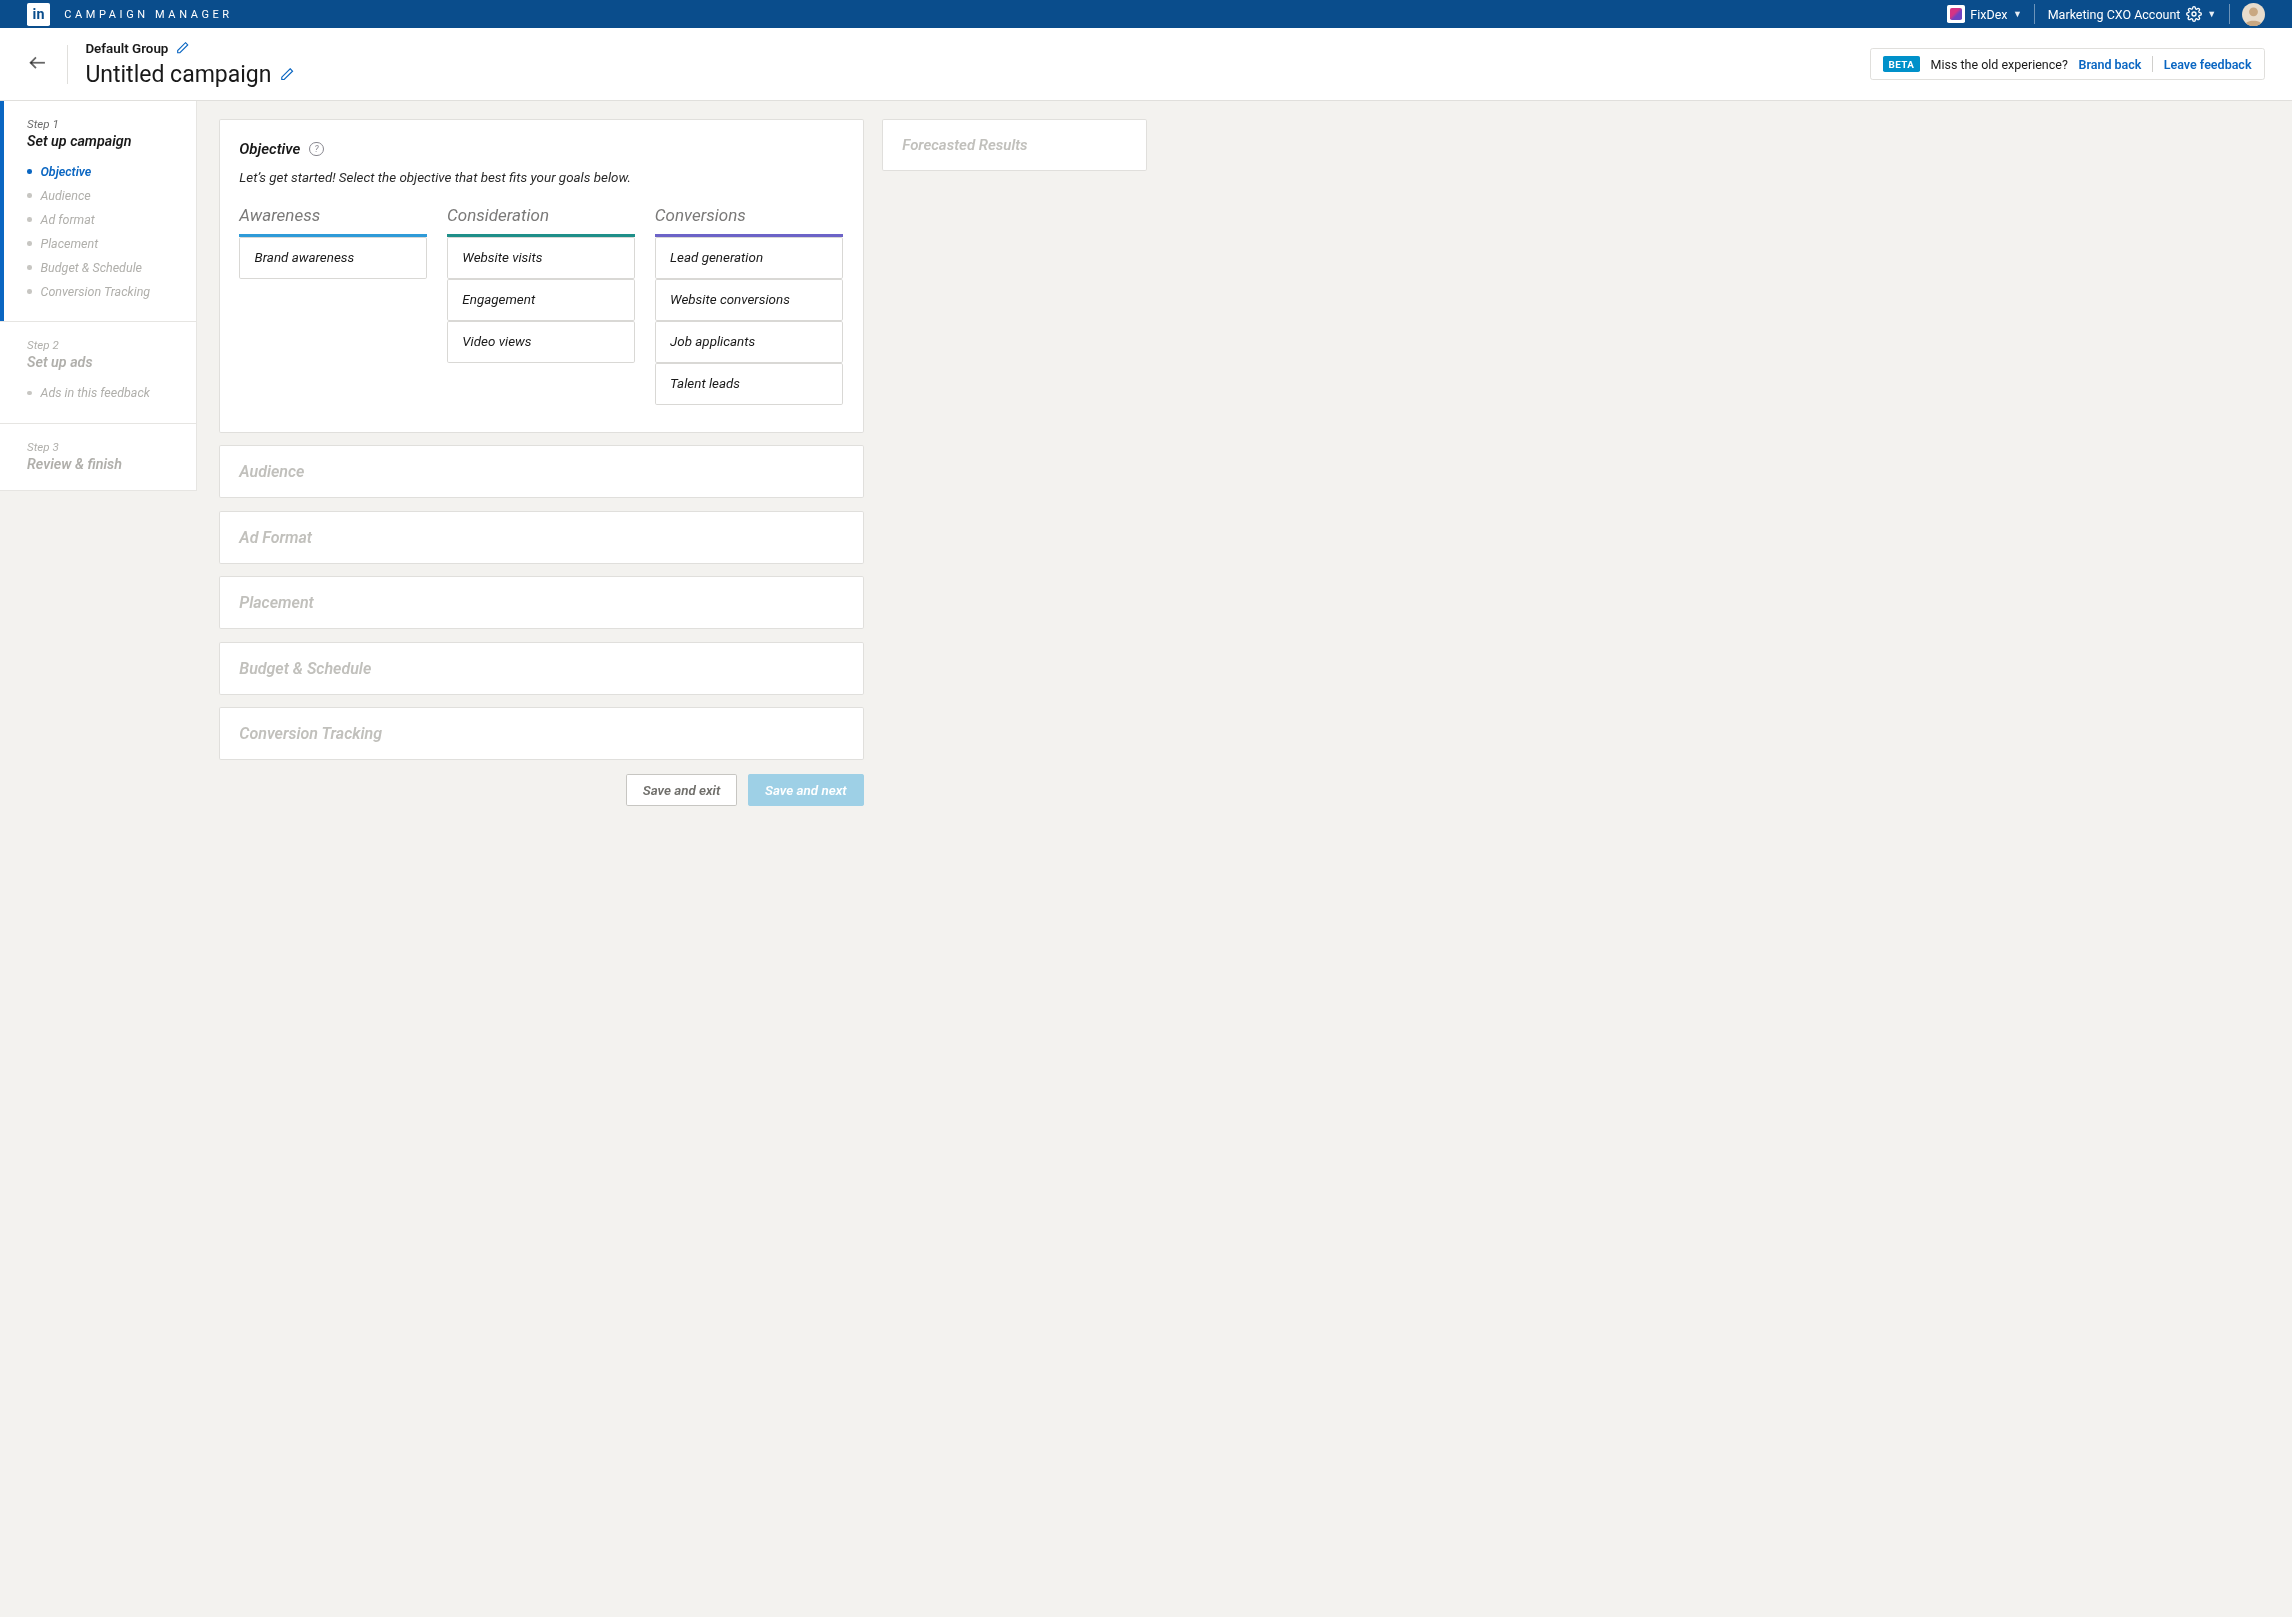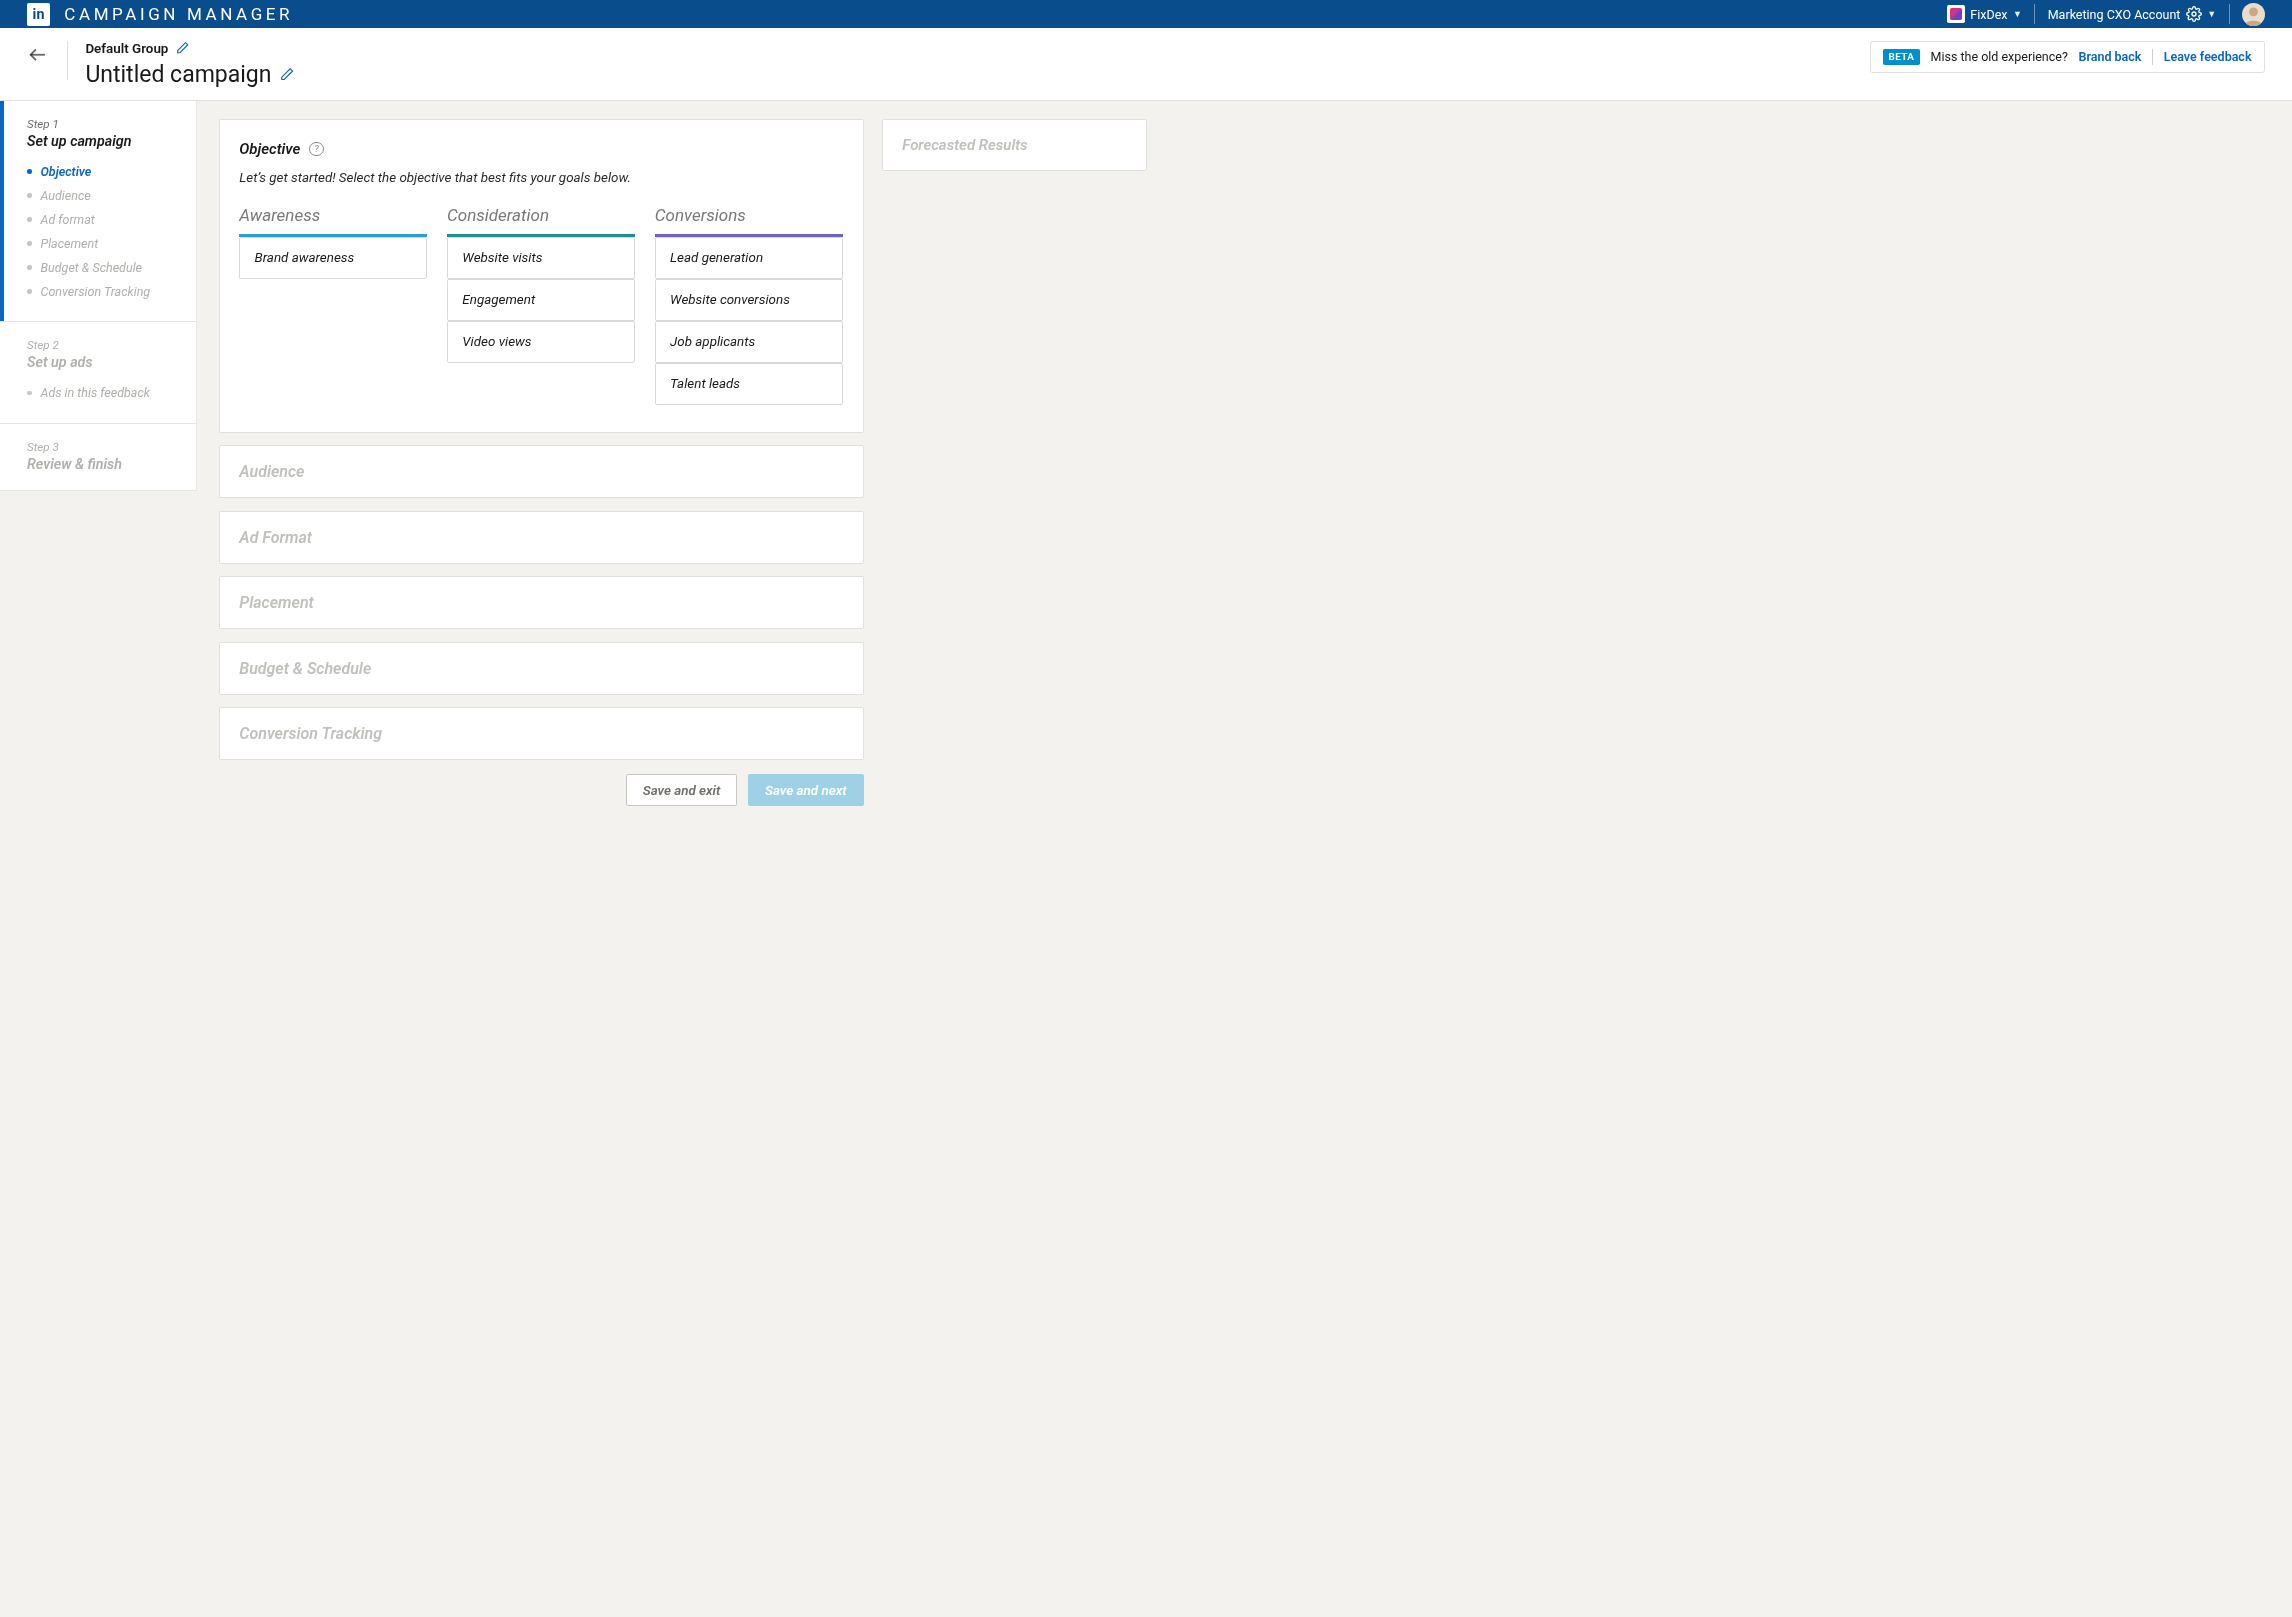"CAMPAIGN MANAGER" .app-title { font-size: 17px -> 11px }
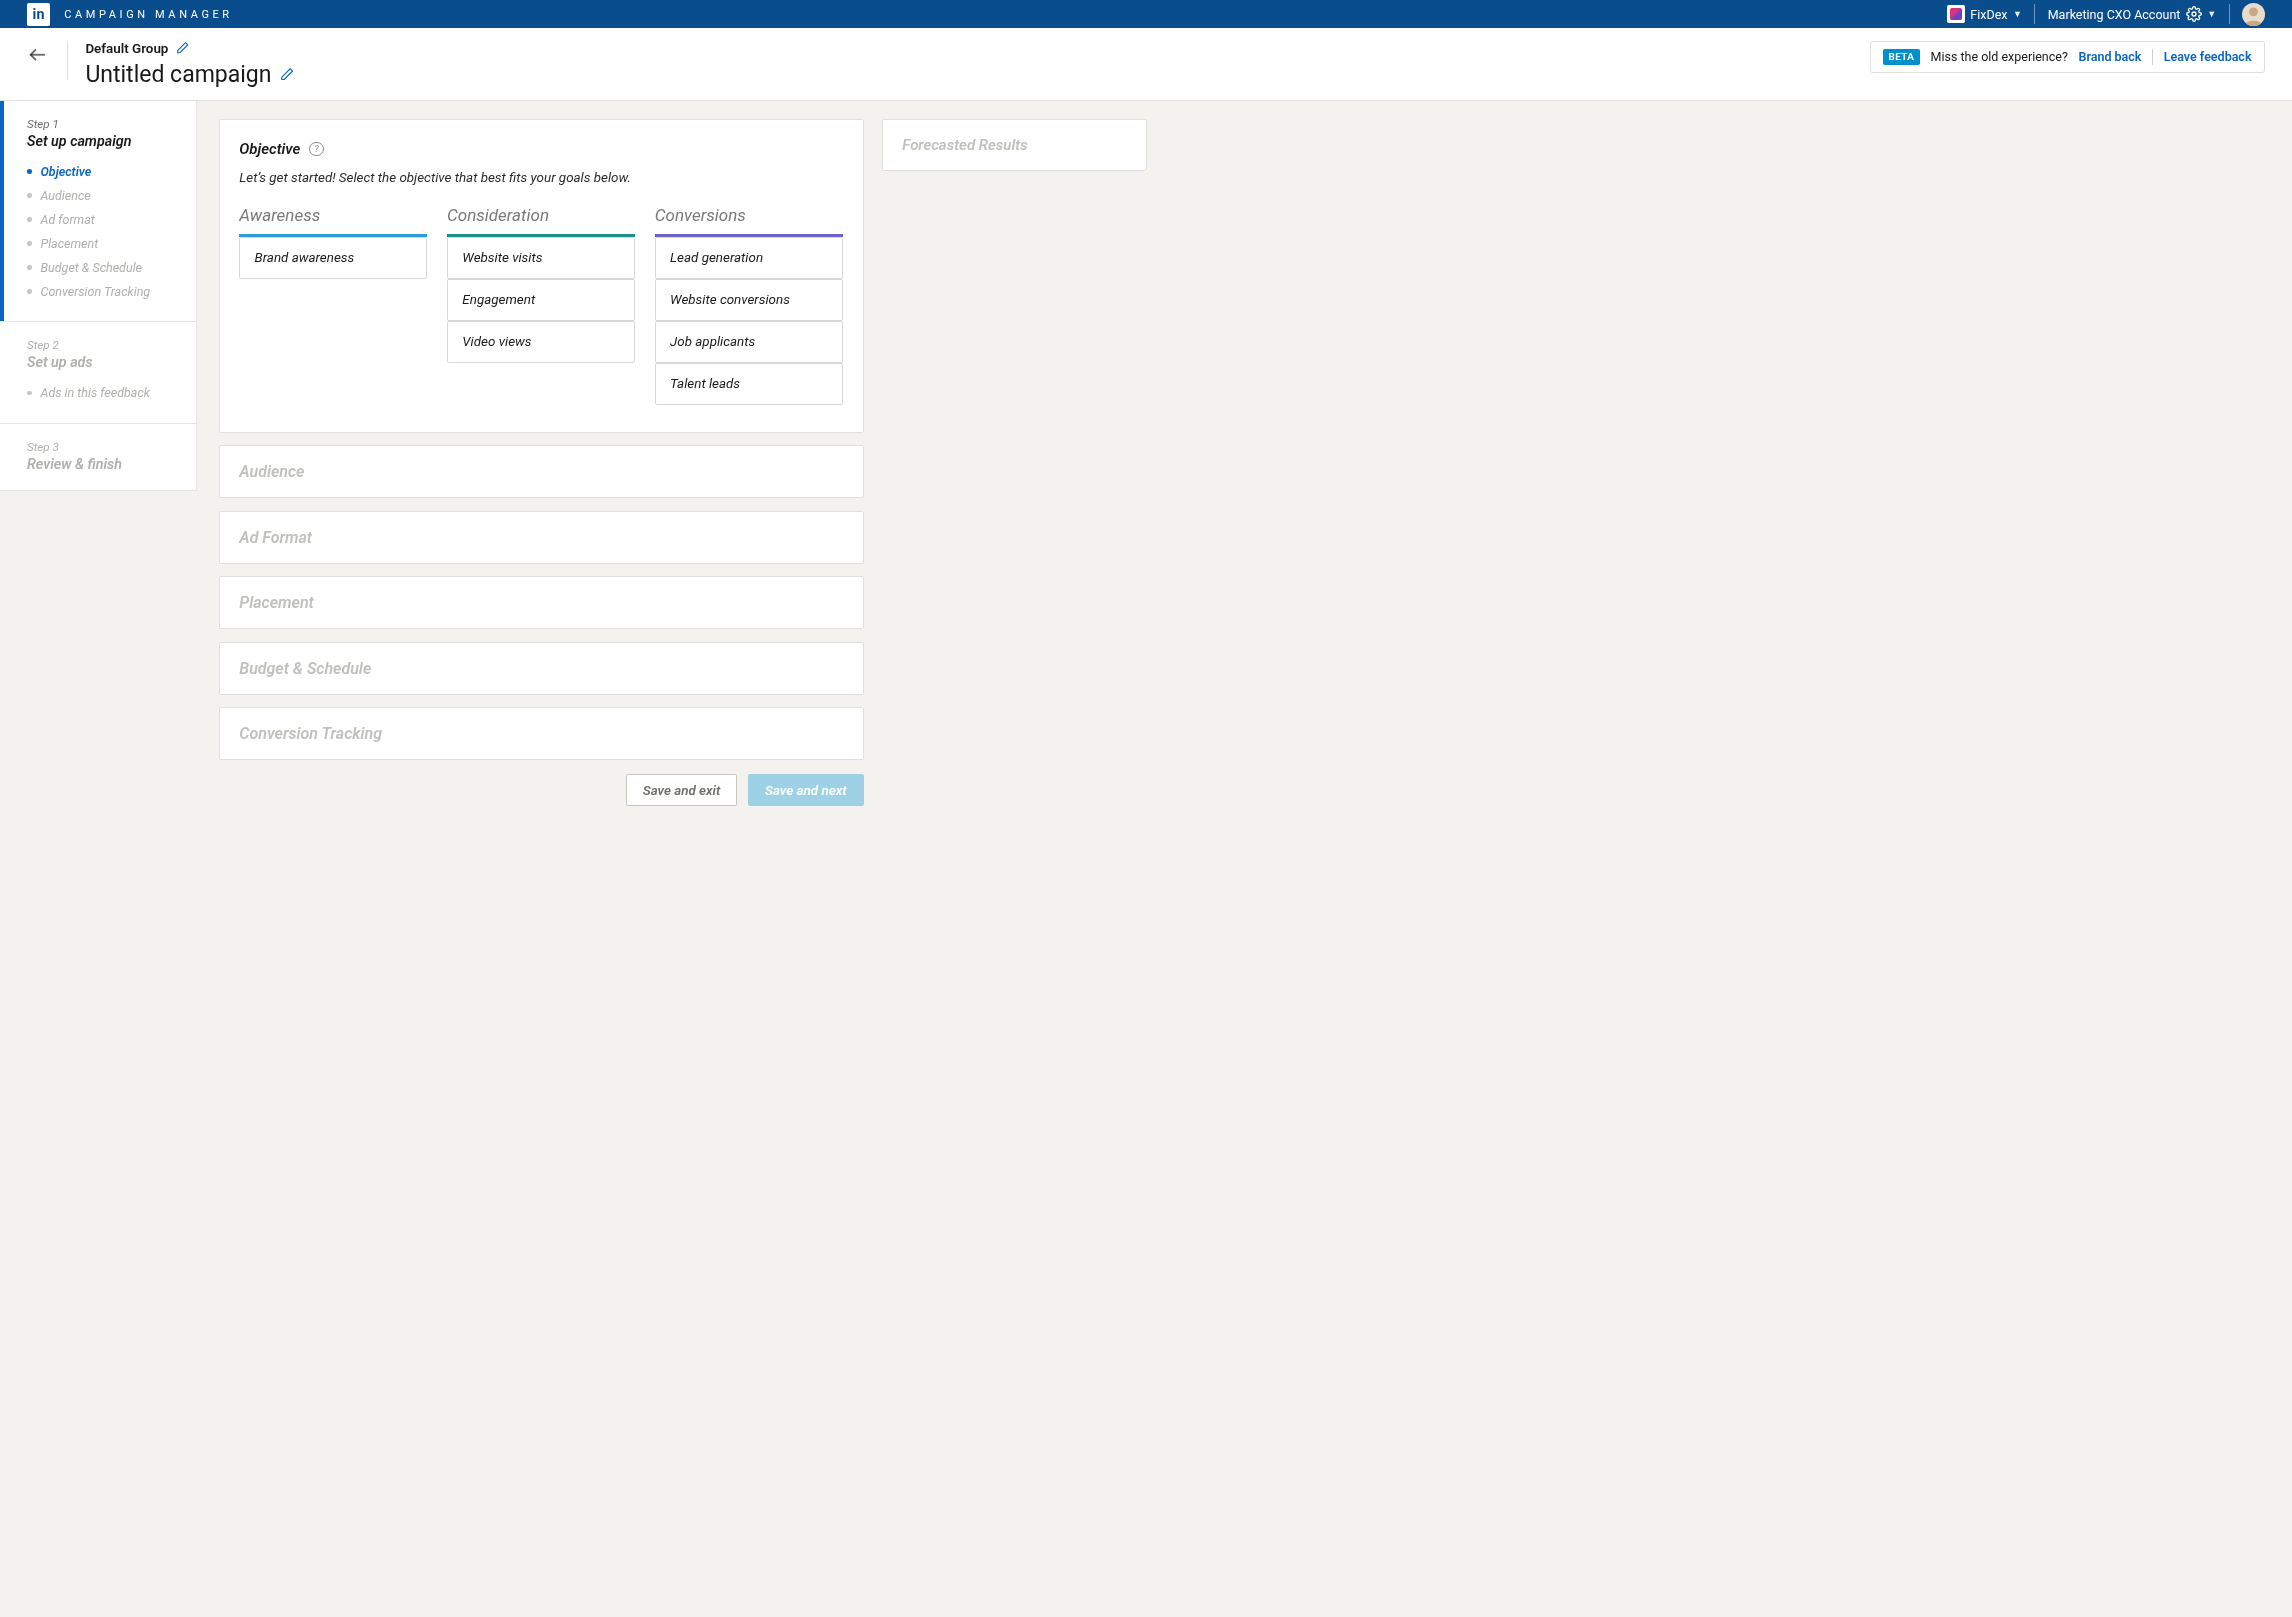"Default Group" .subheader { align-items: flex-start -> center }
